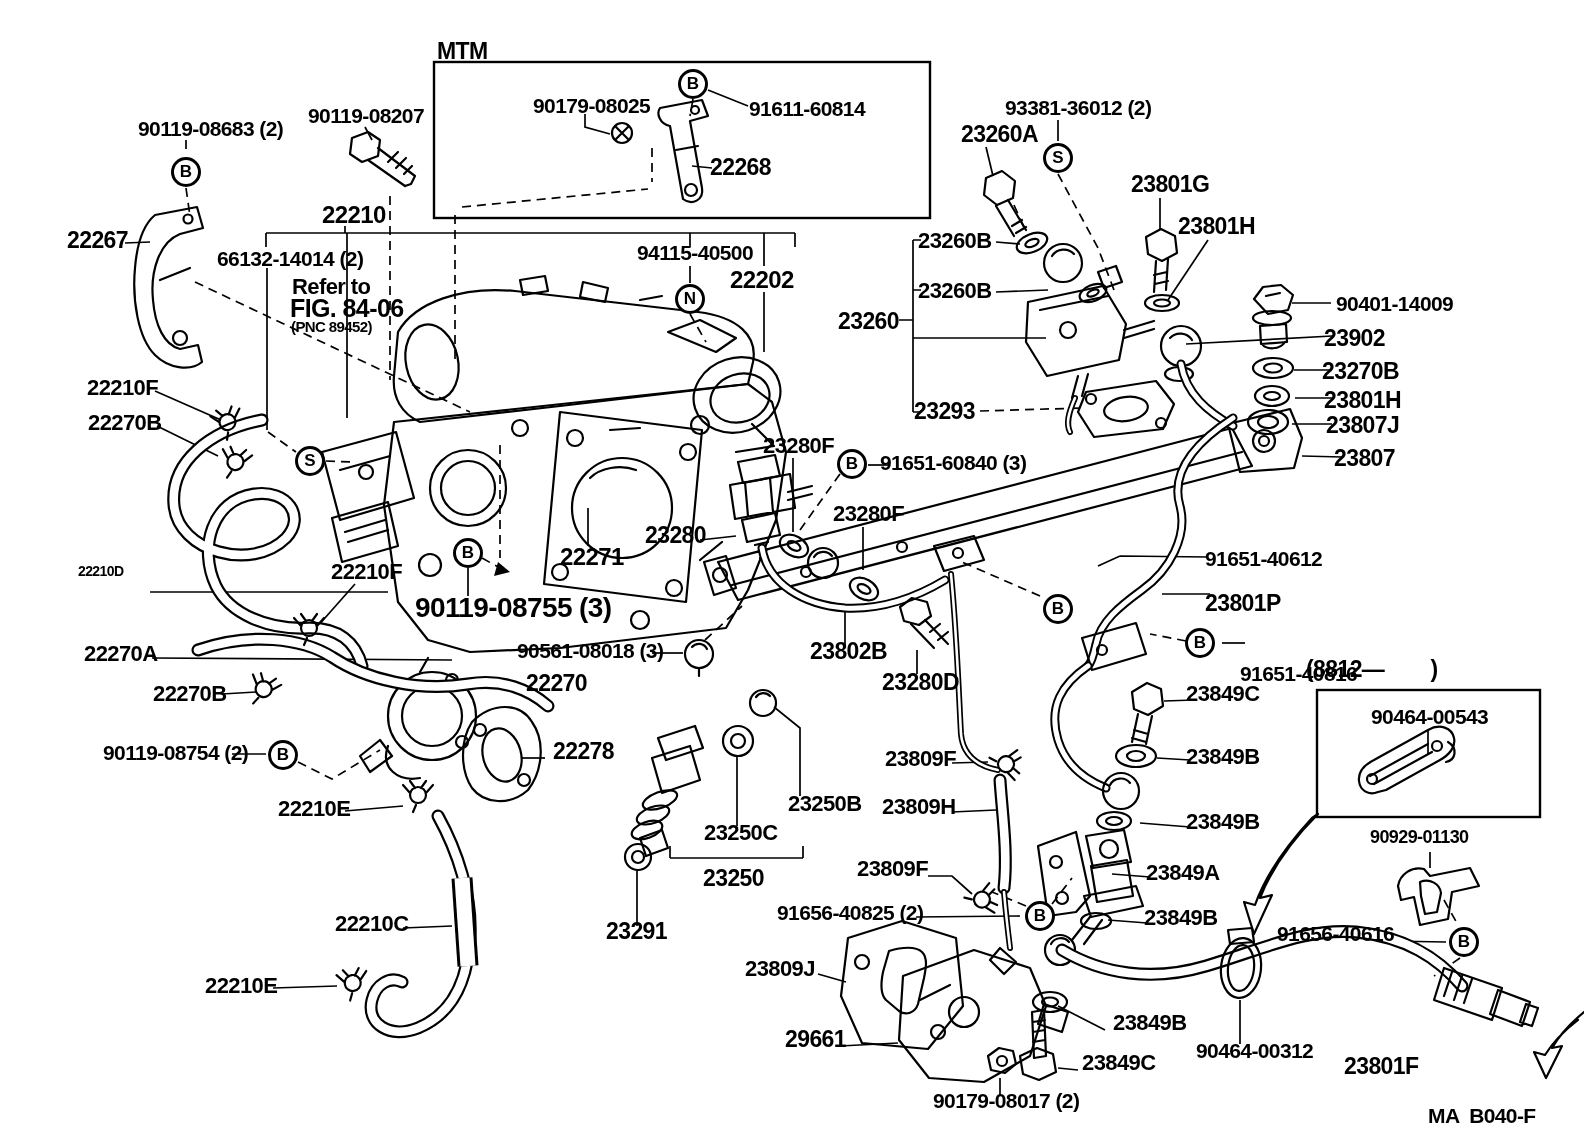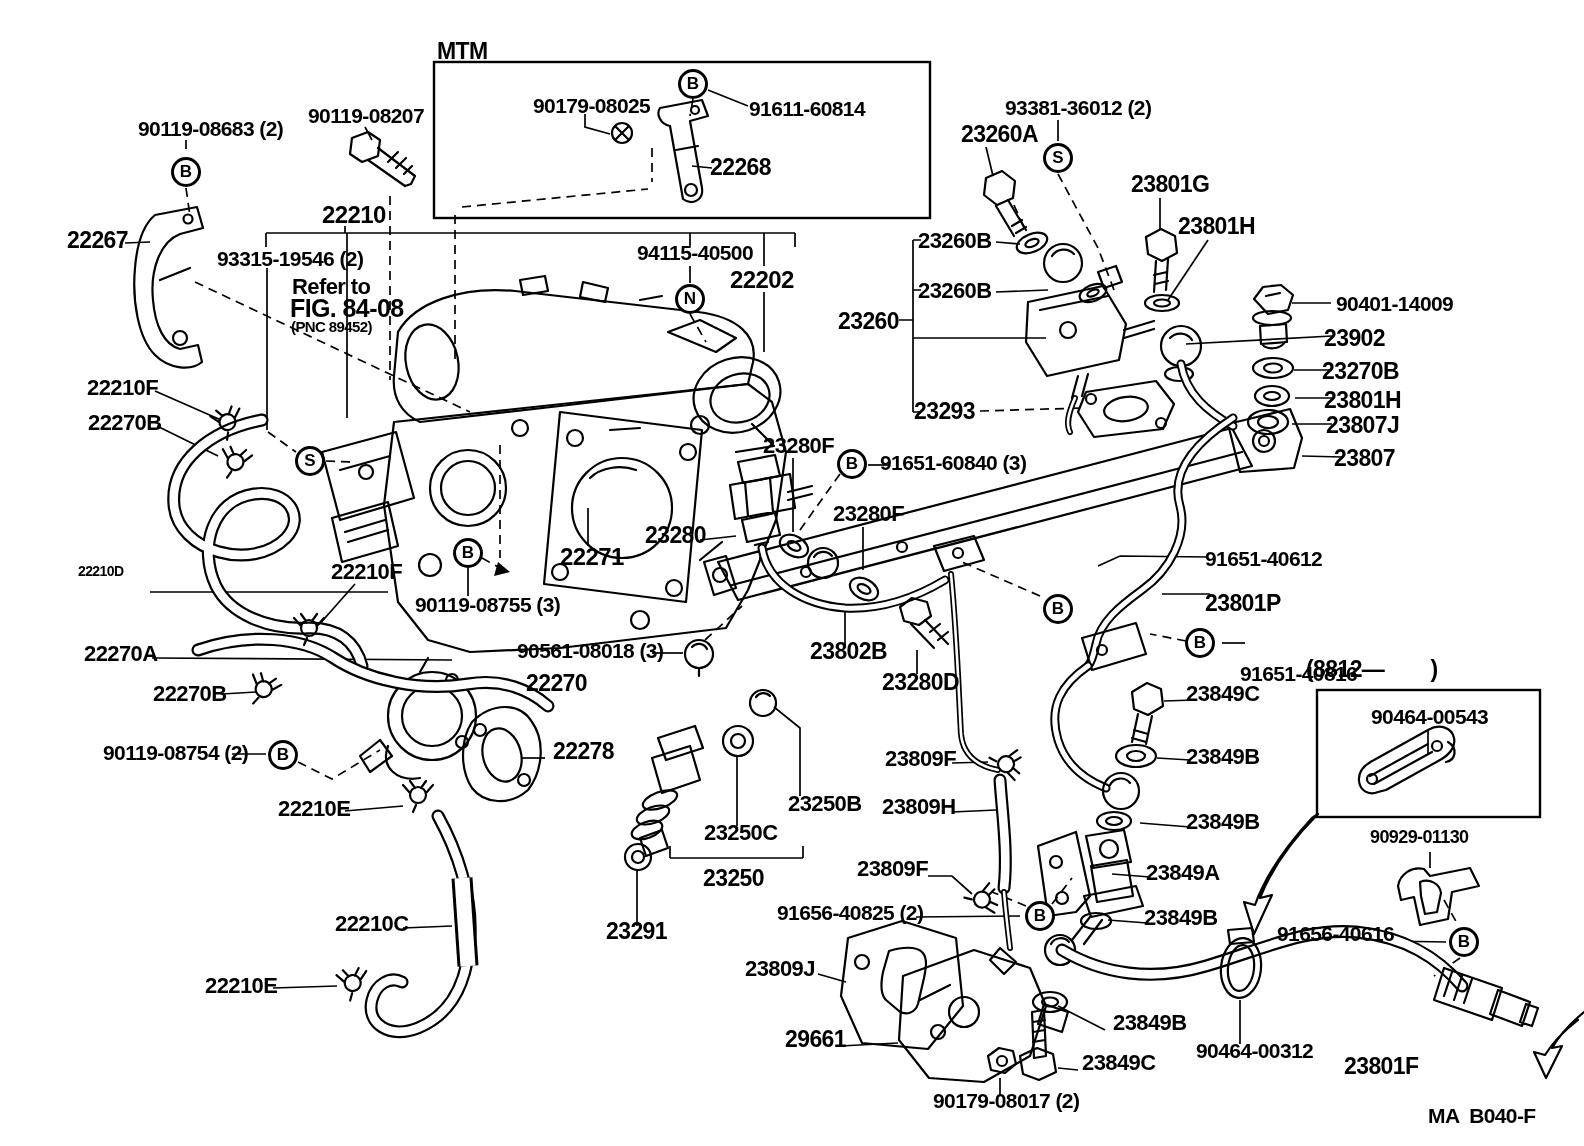"93315-19546 (2)" div.lbl { text: 93315-19546 -> 66132-14014 }
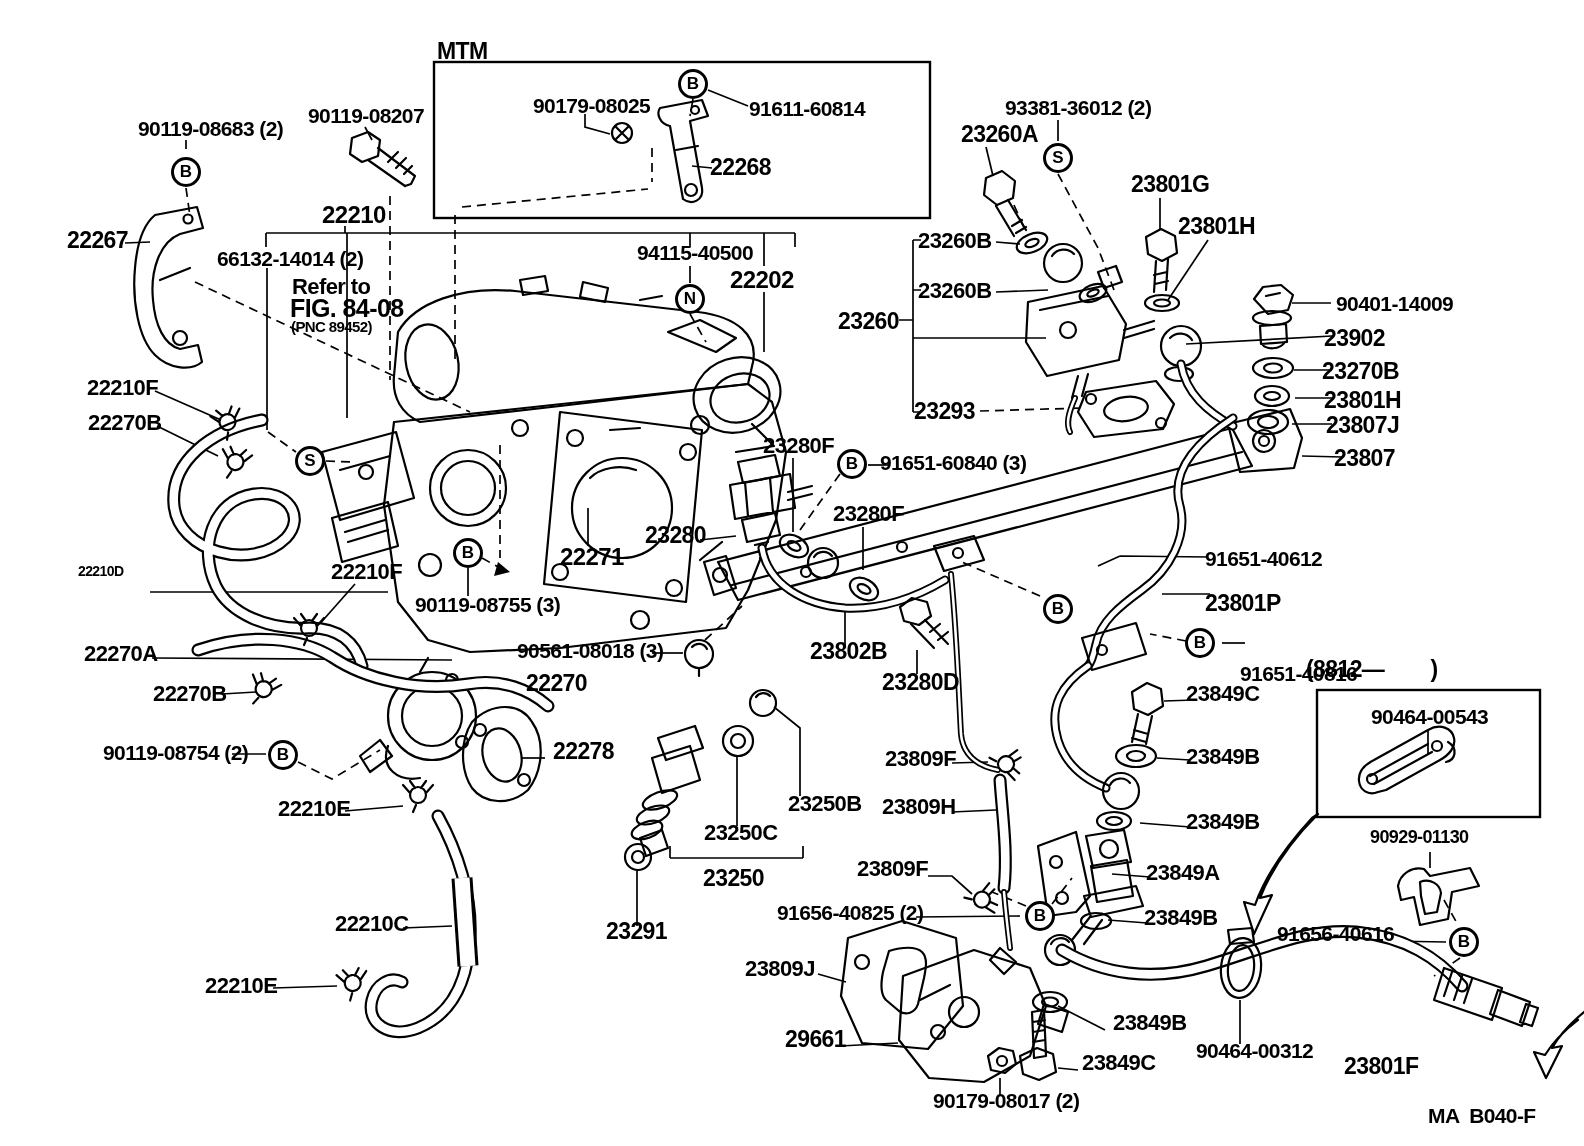"FIG. 84-08" div.lbl { text: 84-08 -> 84-06 }
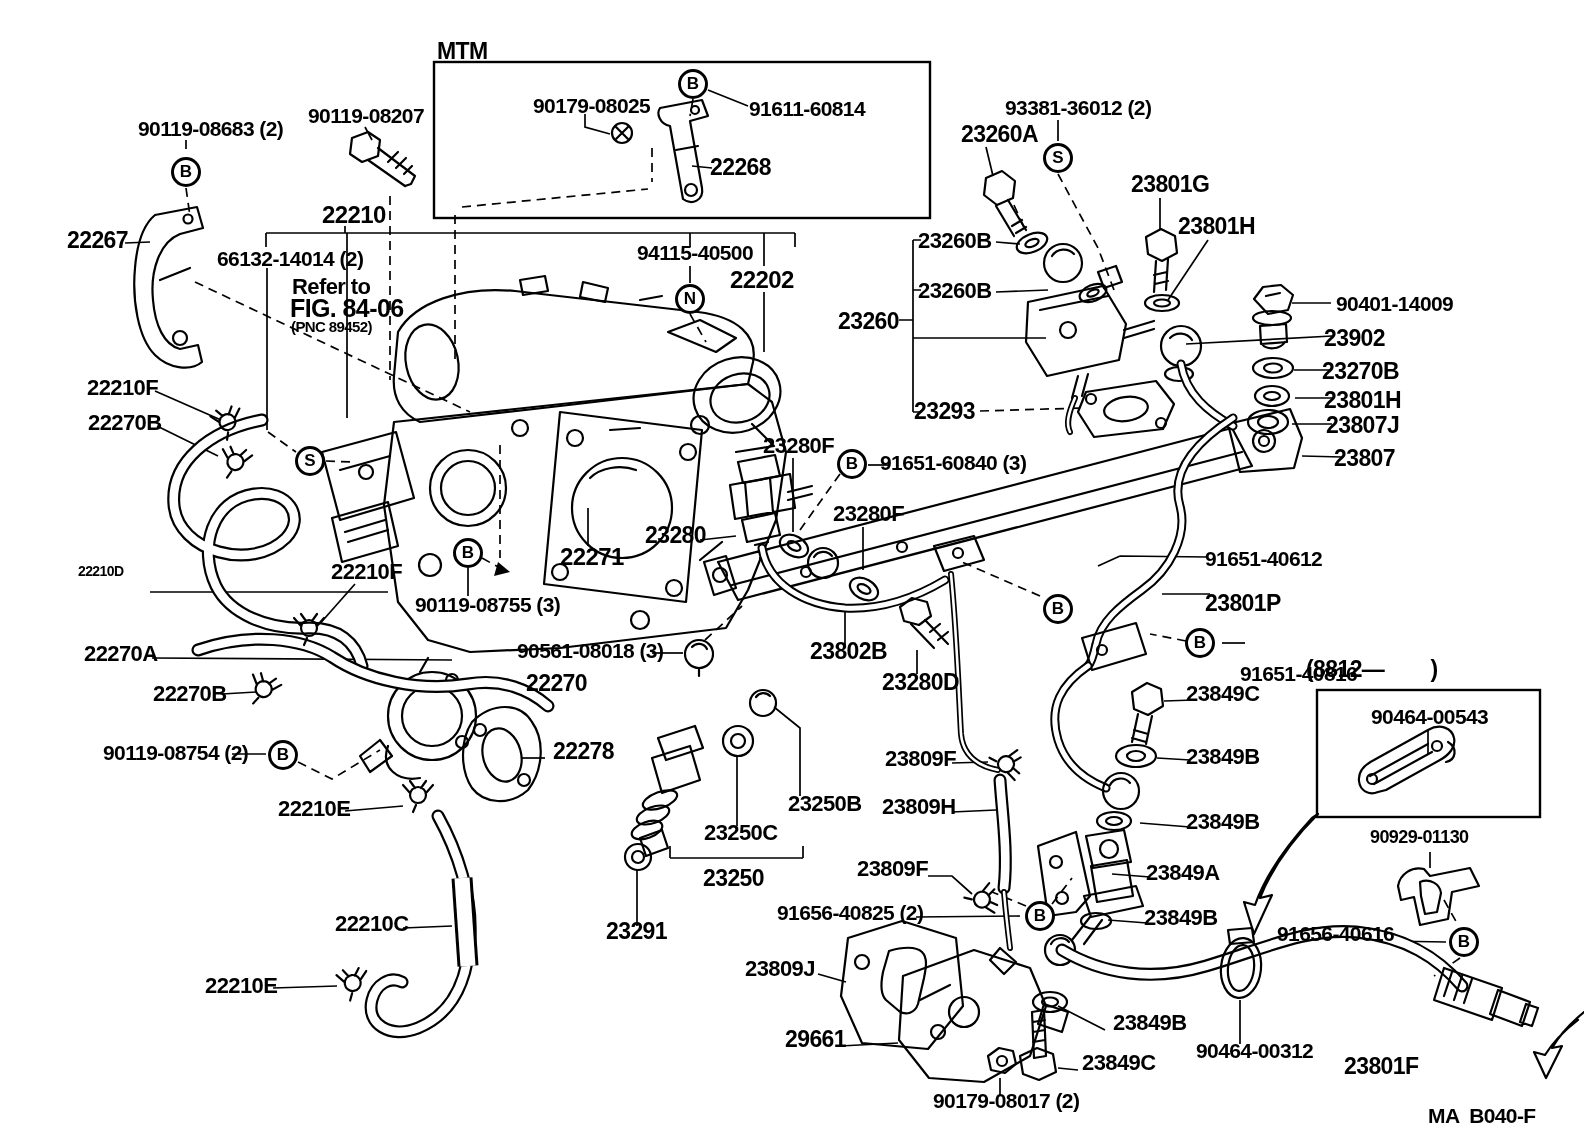"90119-08755 (3)" div.lbl { font-size: 21px -> 28px }
